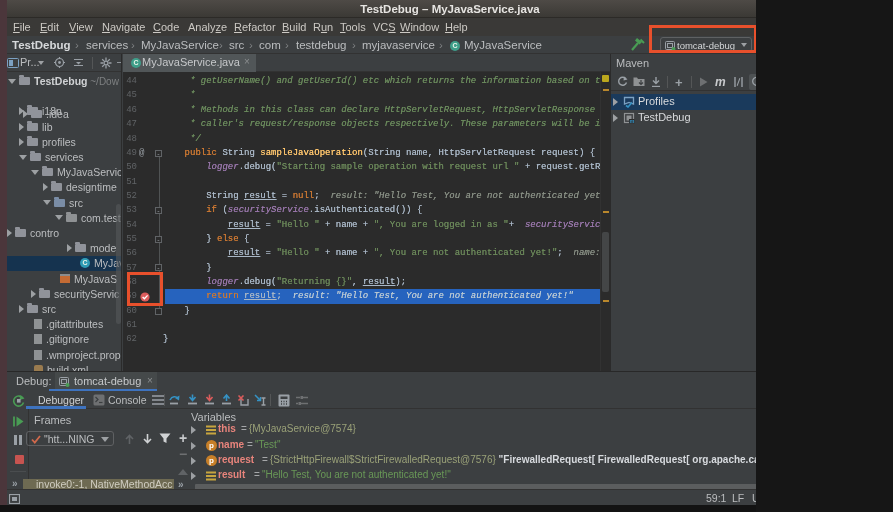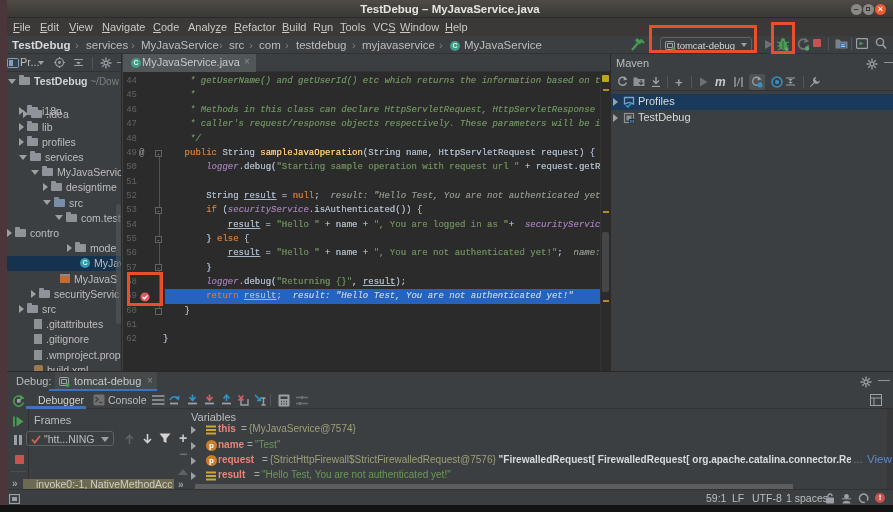"TestDebug – MyJavaService.java" #root { width: 893px -> 756px }
